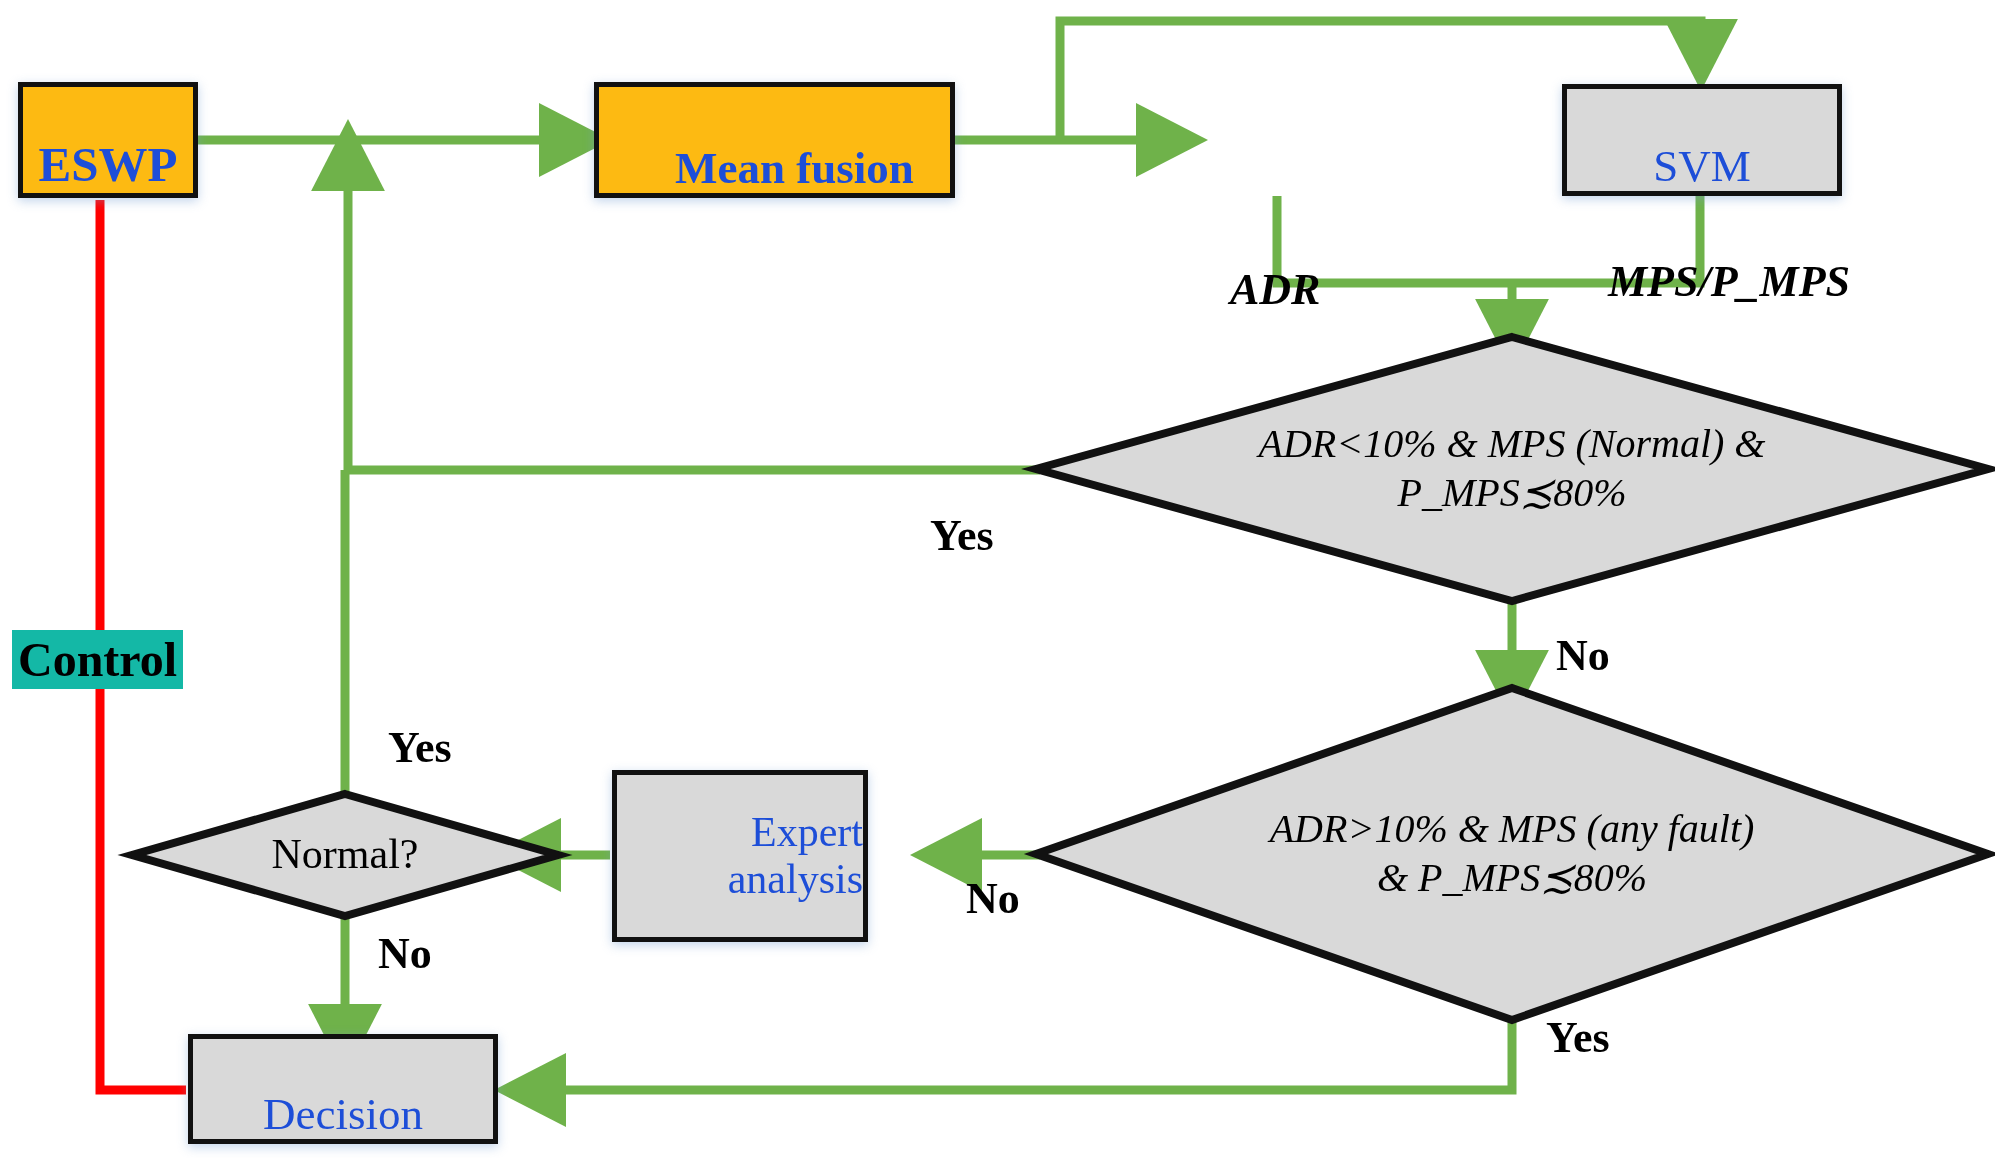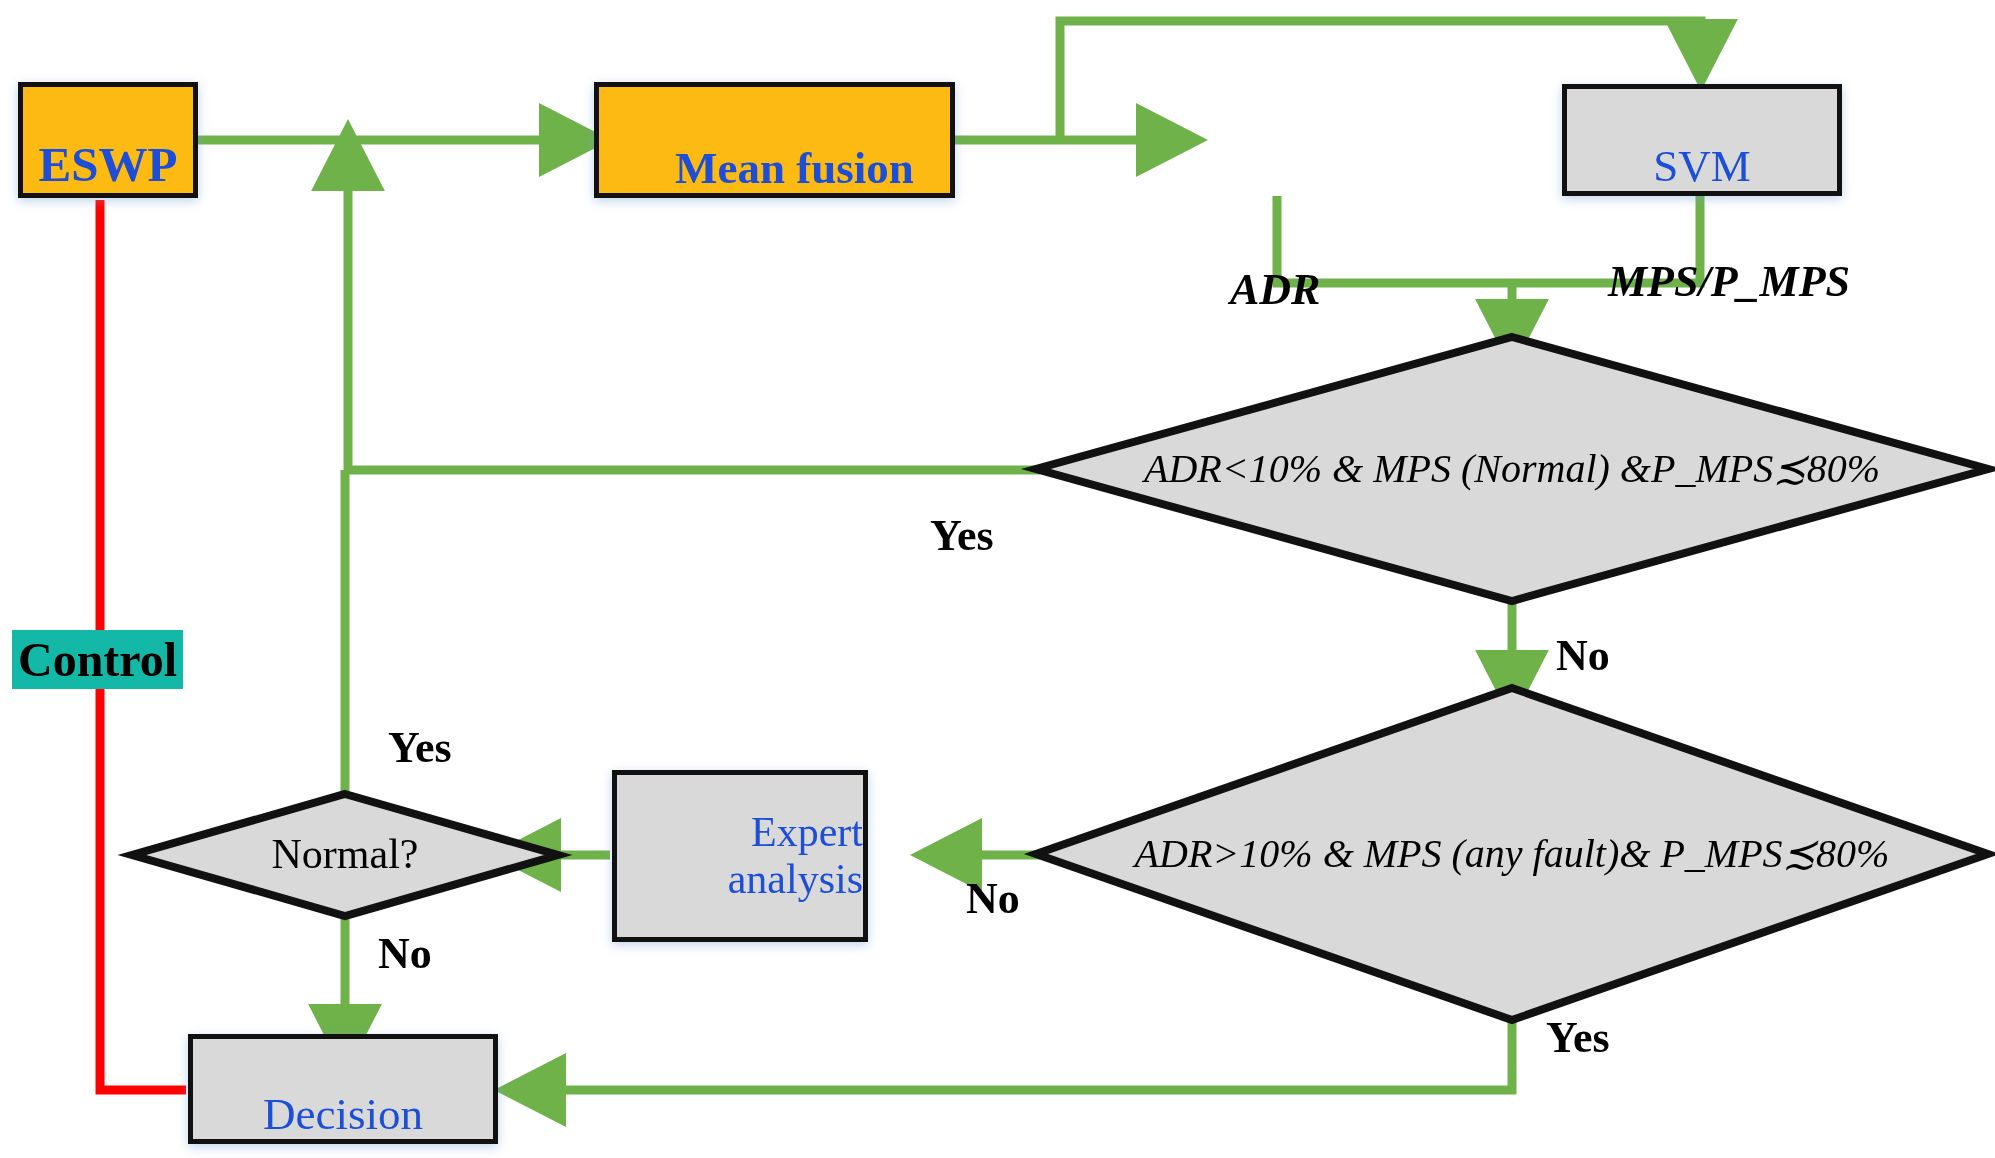"ADR<10% & MPS (Normal) &" .diamond-label { flex-direction: row -> column }
